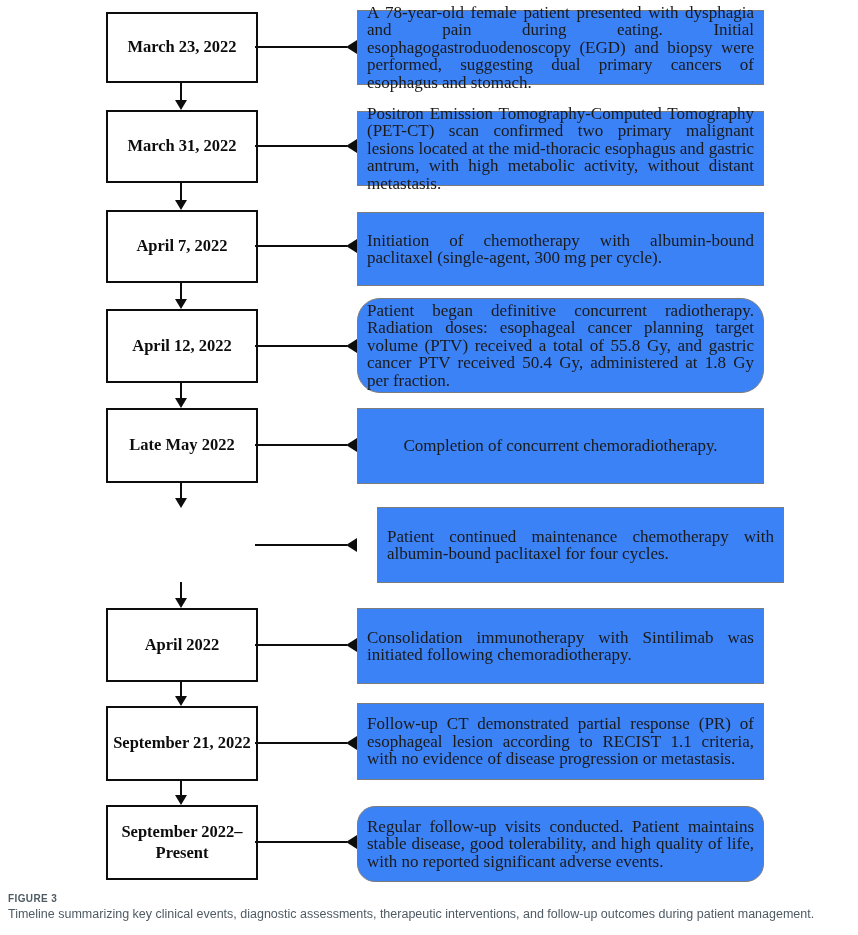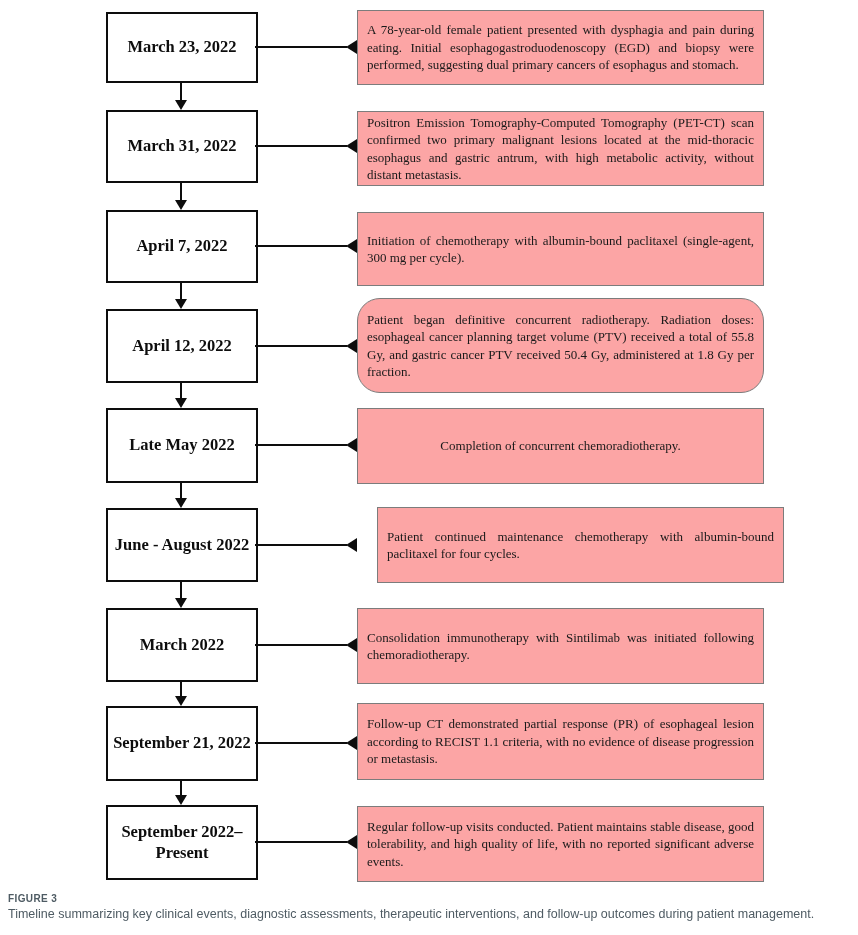"A 78-year-old female patient presented" .desc-box { background: #fca5a5 -> #3b82f6; font-size: 13px -> 17px }
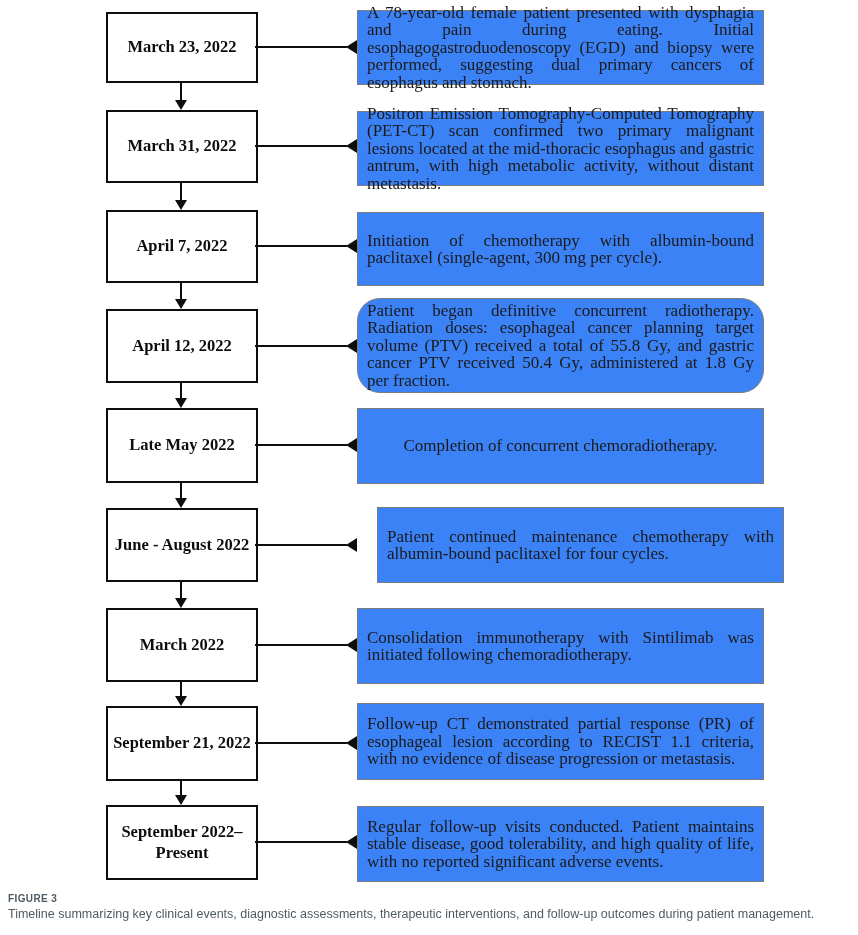"June - August 2022" div.date-box { html: <div>June - August 2022</div> -> none }
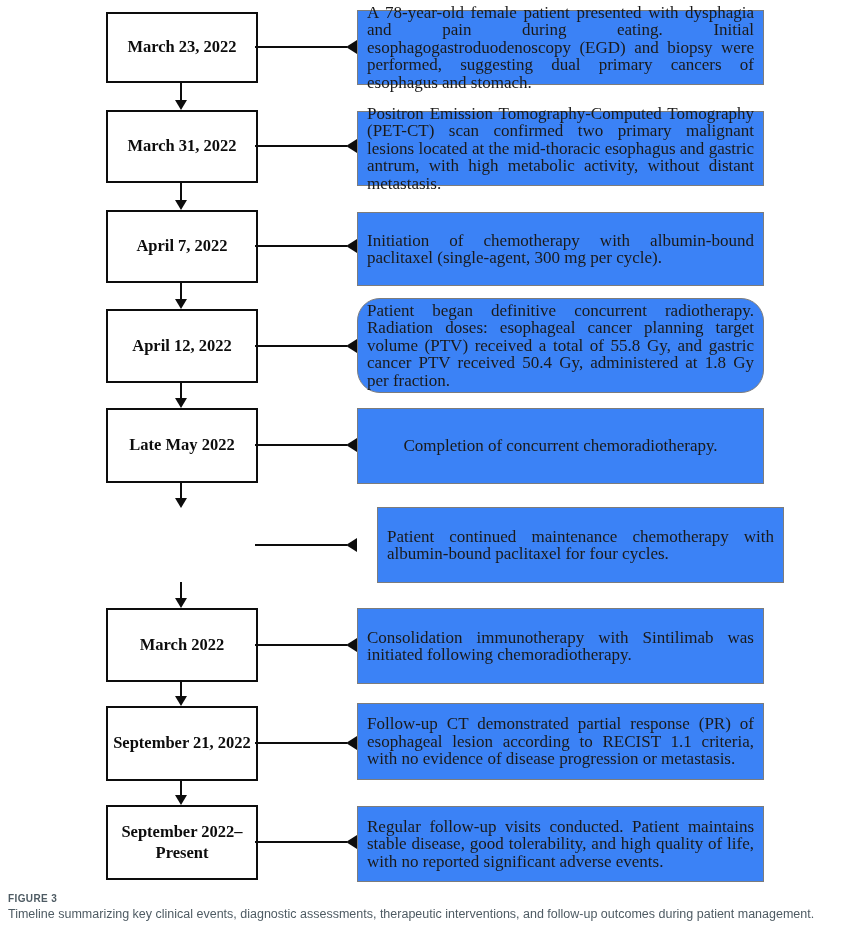"March 2022" div.date-box { text: March -> April }
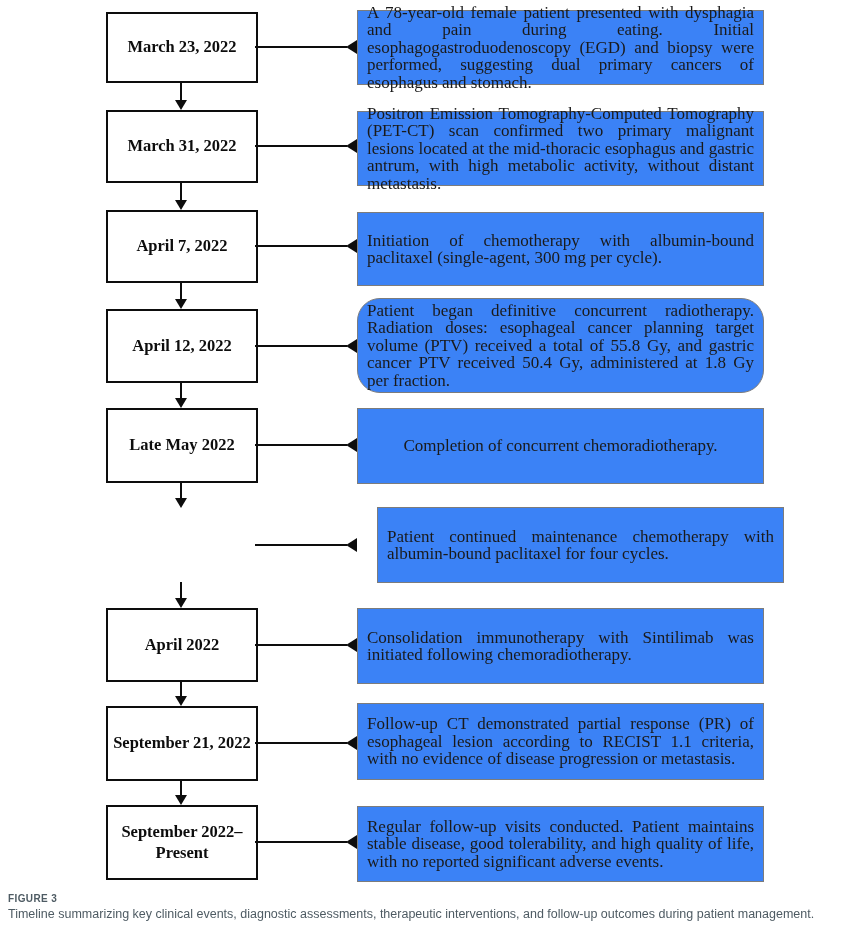"Regular follow-up visits conducted." div.desc-box { border-radius: none -> 18px }
